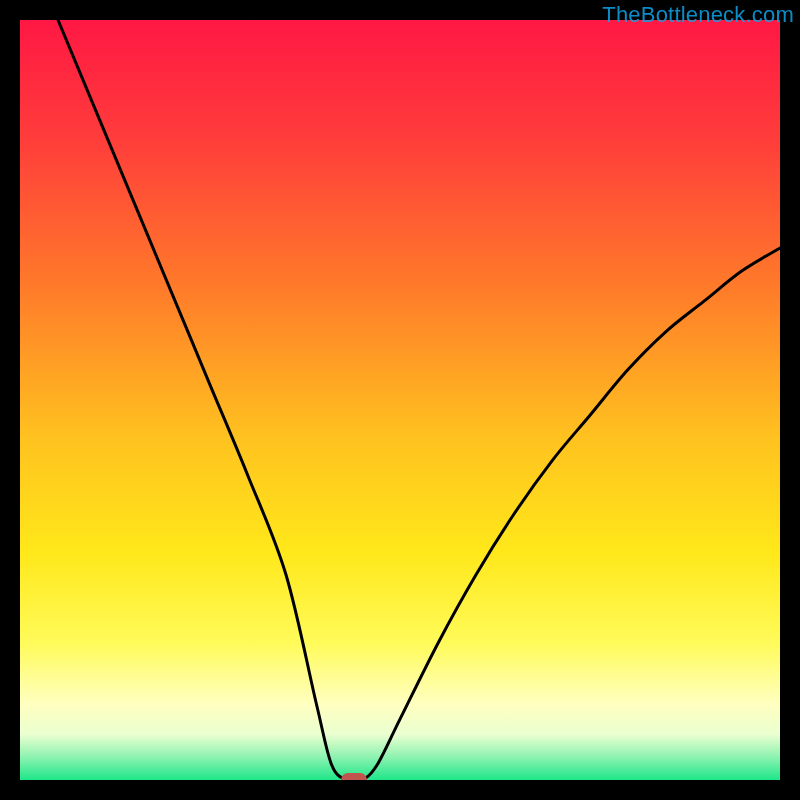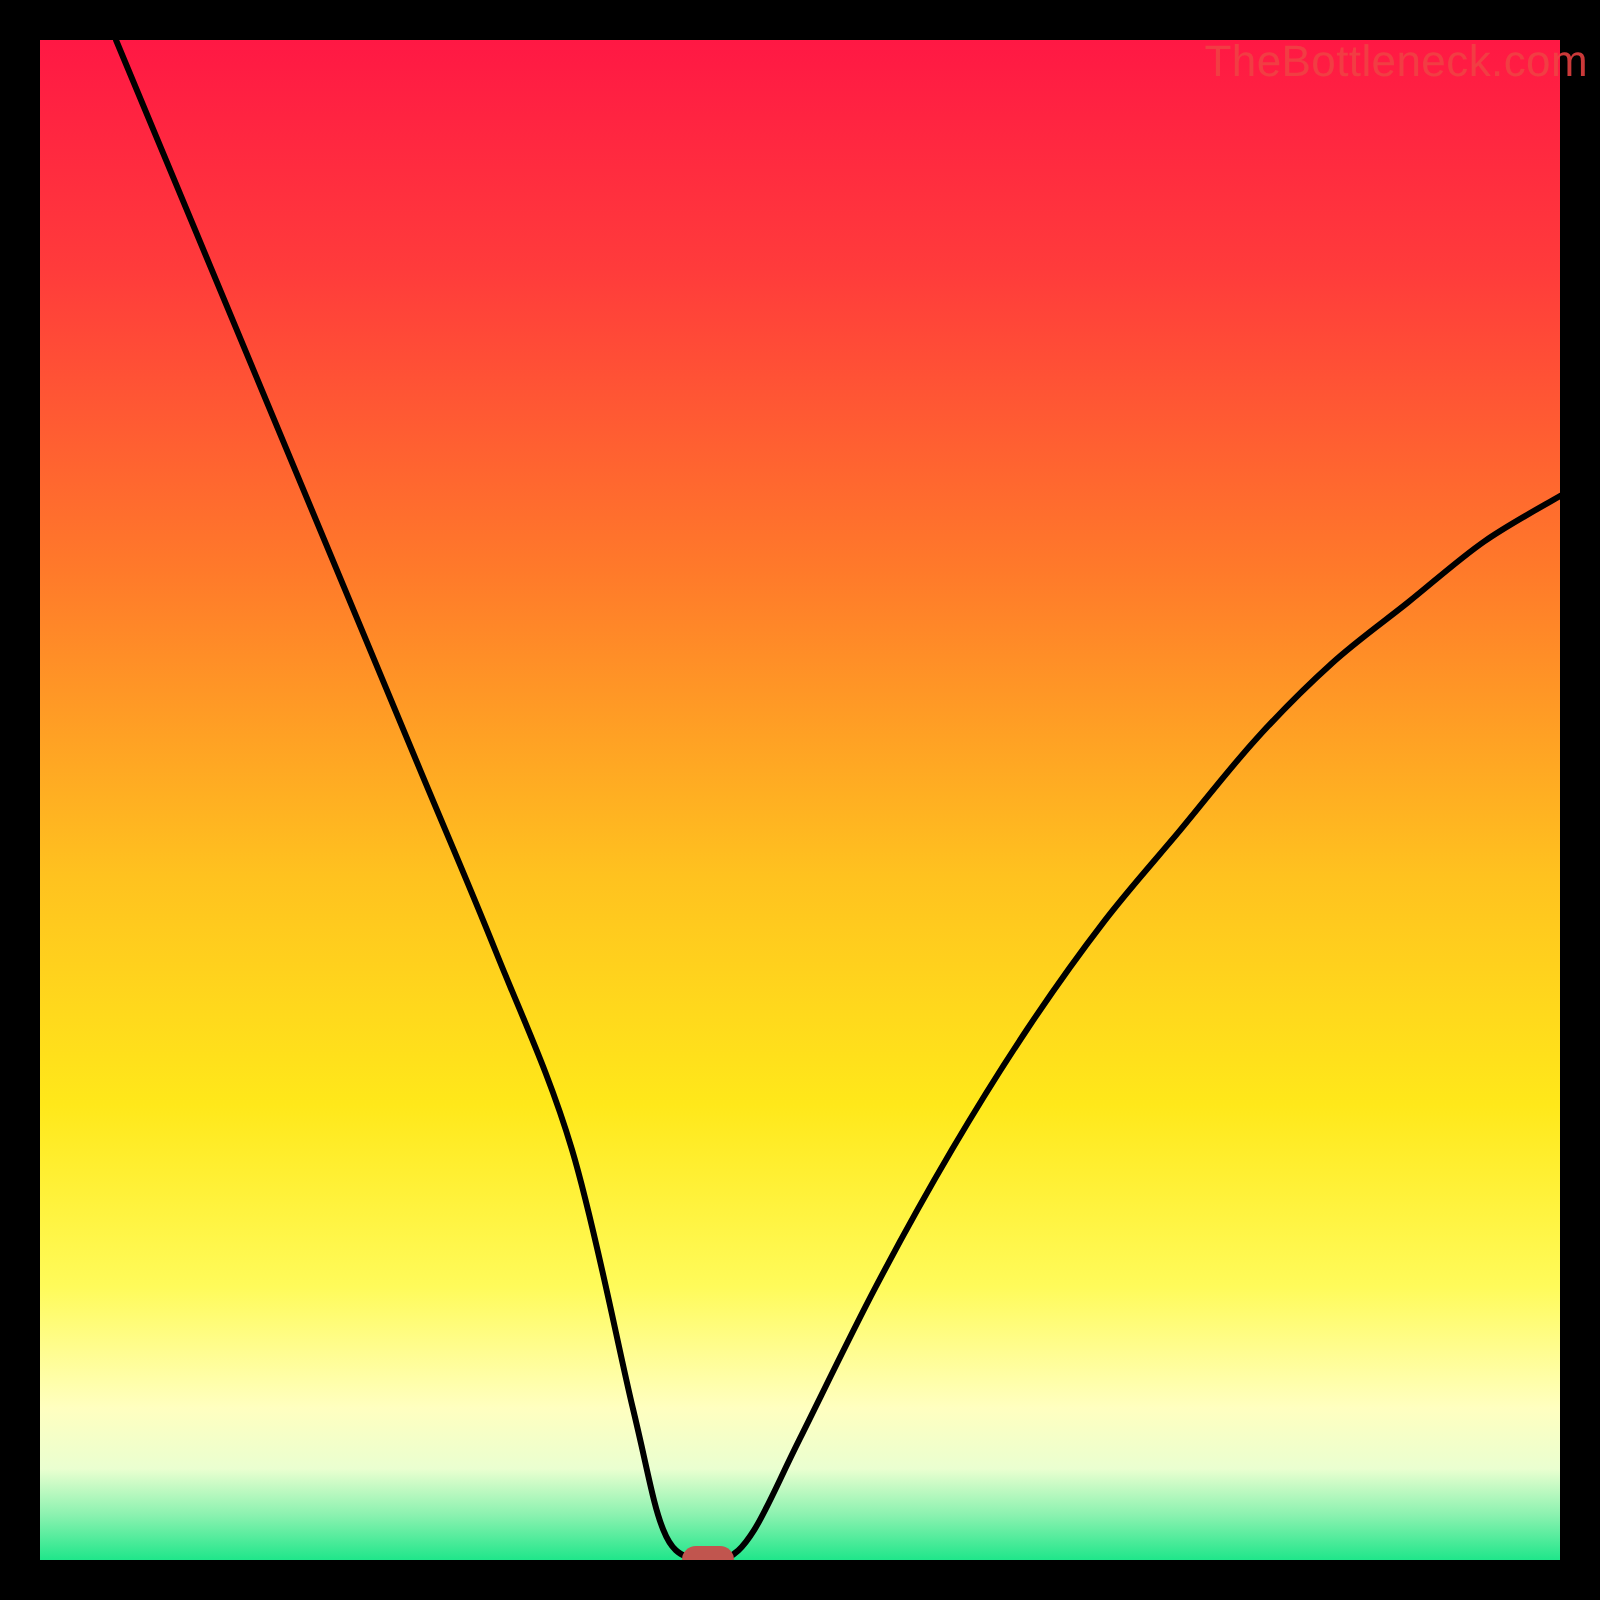"TheBottleneck.com" .watermark { color: #ef4444 -> #0ea5e9; top: 18px -> 2px }
